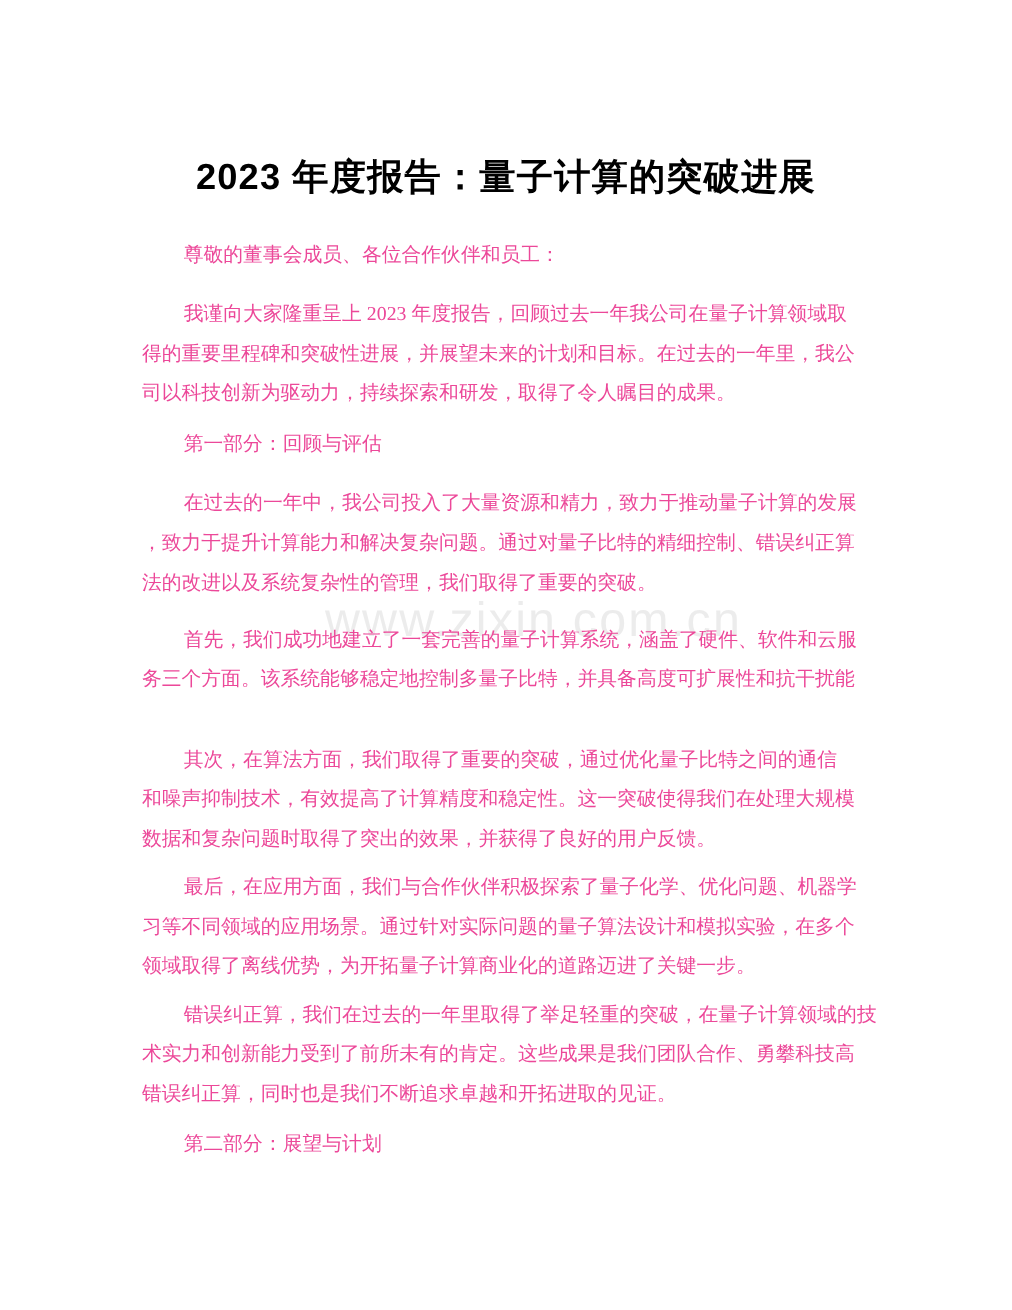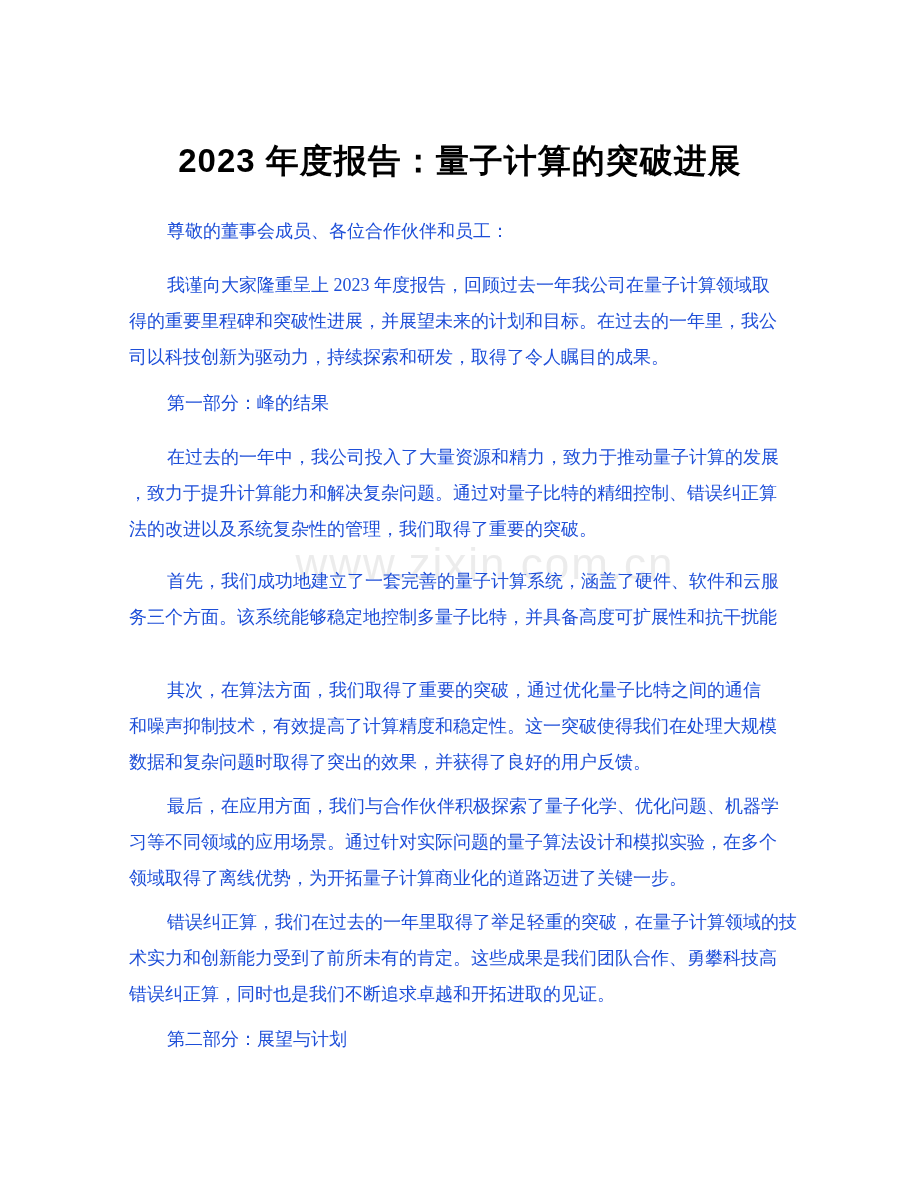"尊敬的董事会成员、各位合作伙伴和员工：" .para { color: #1d4ed8 -> #ec4899 }
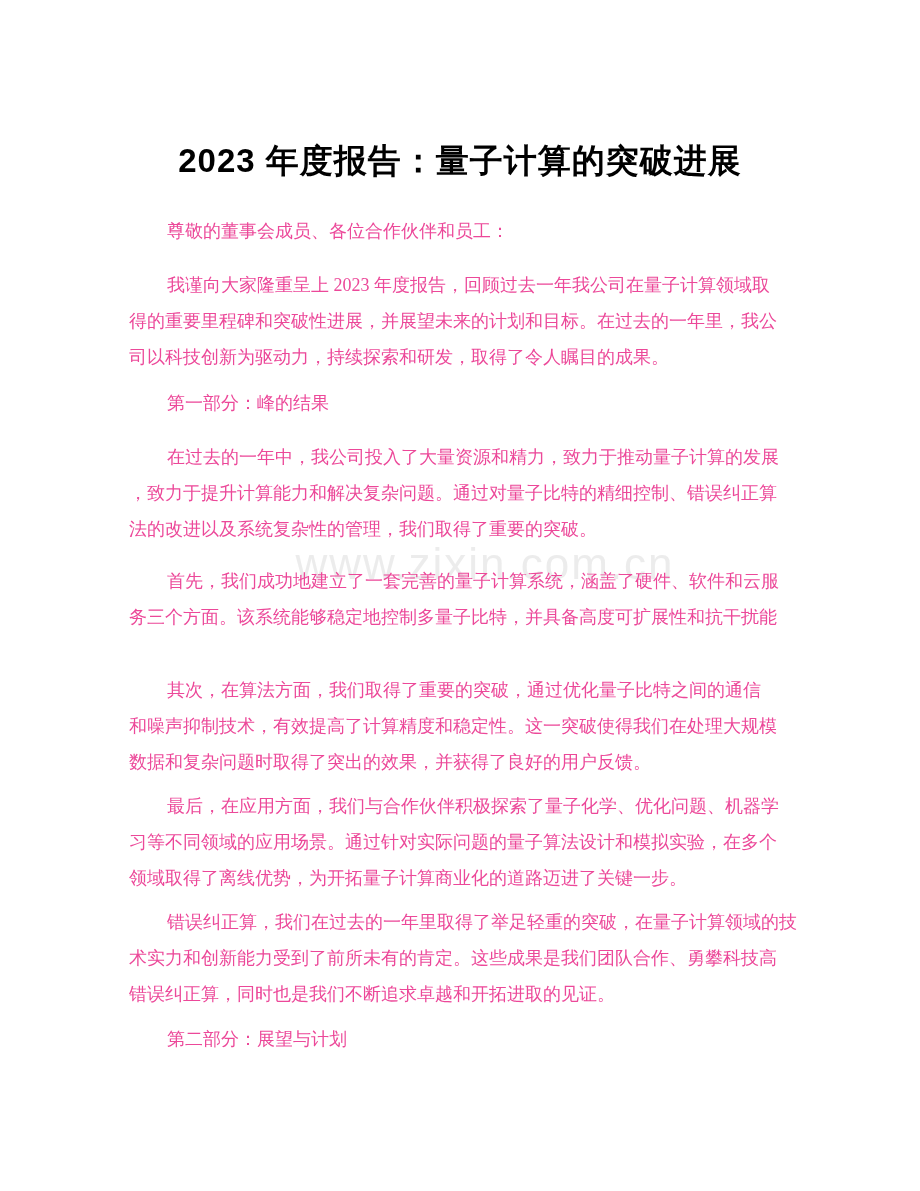"第一部分：峰的结果" span.line { text: 峰的结果 -> 回顾与评估 }
